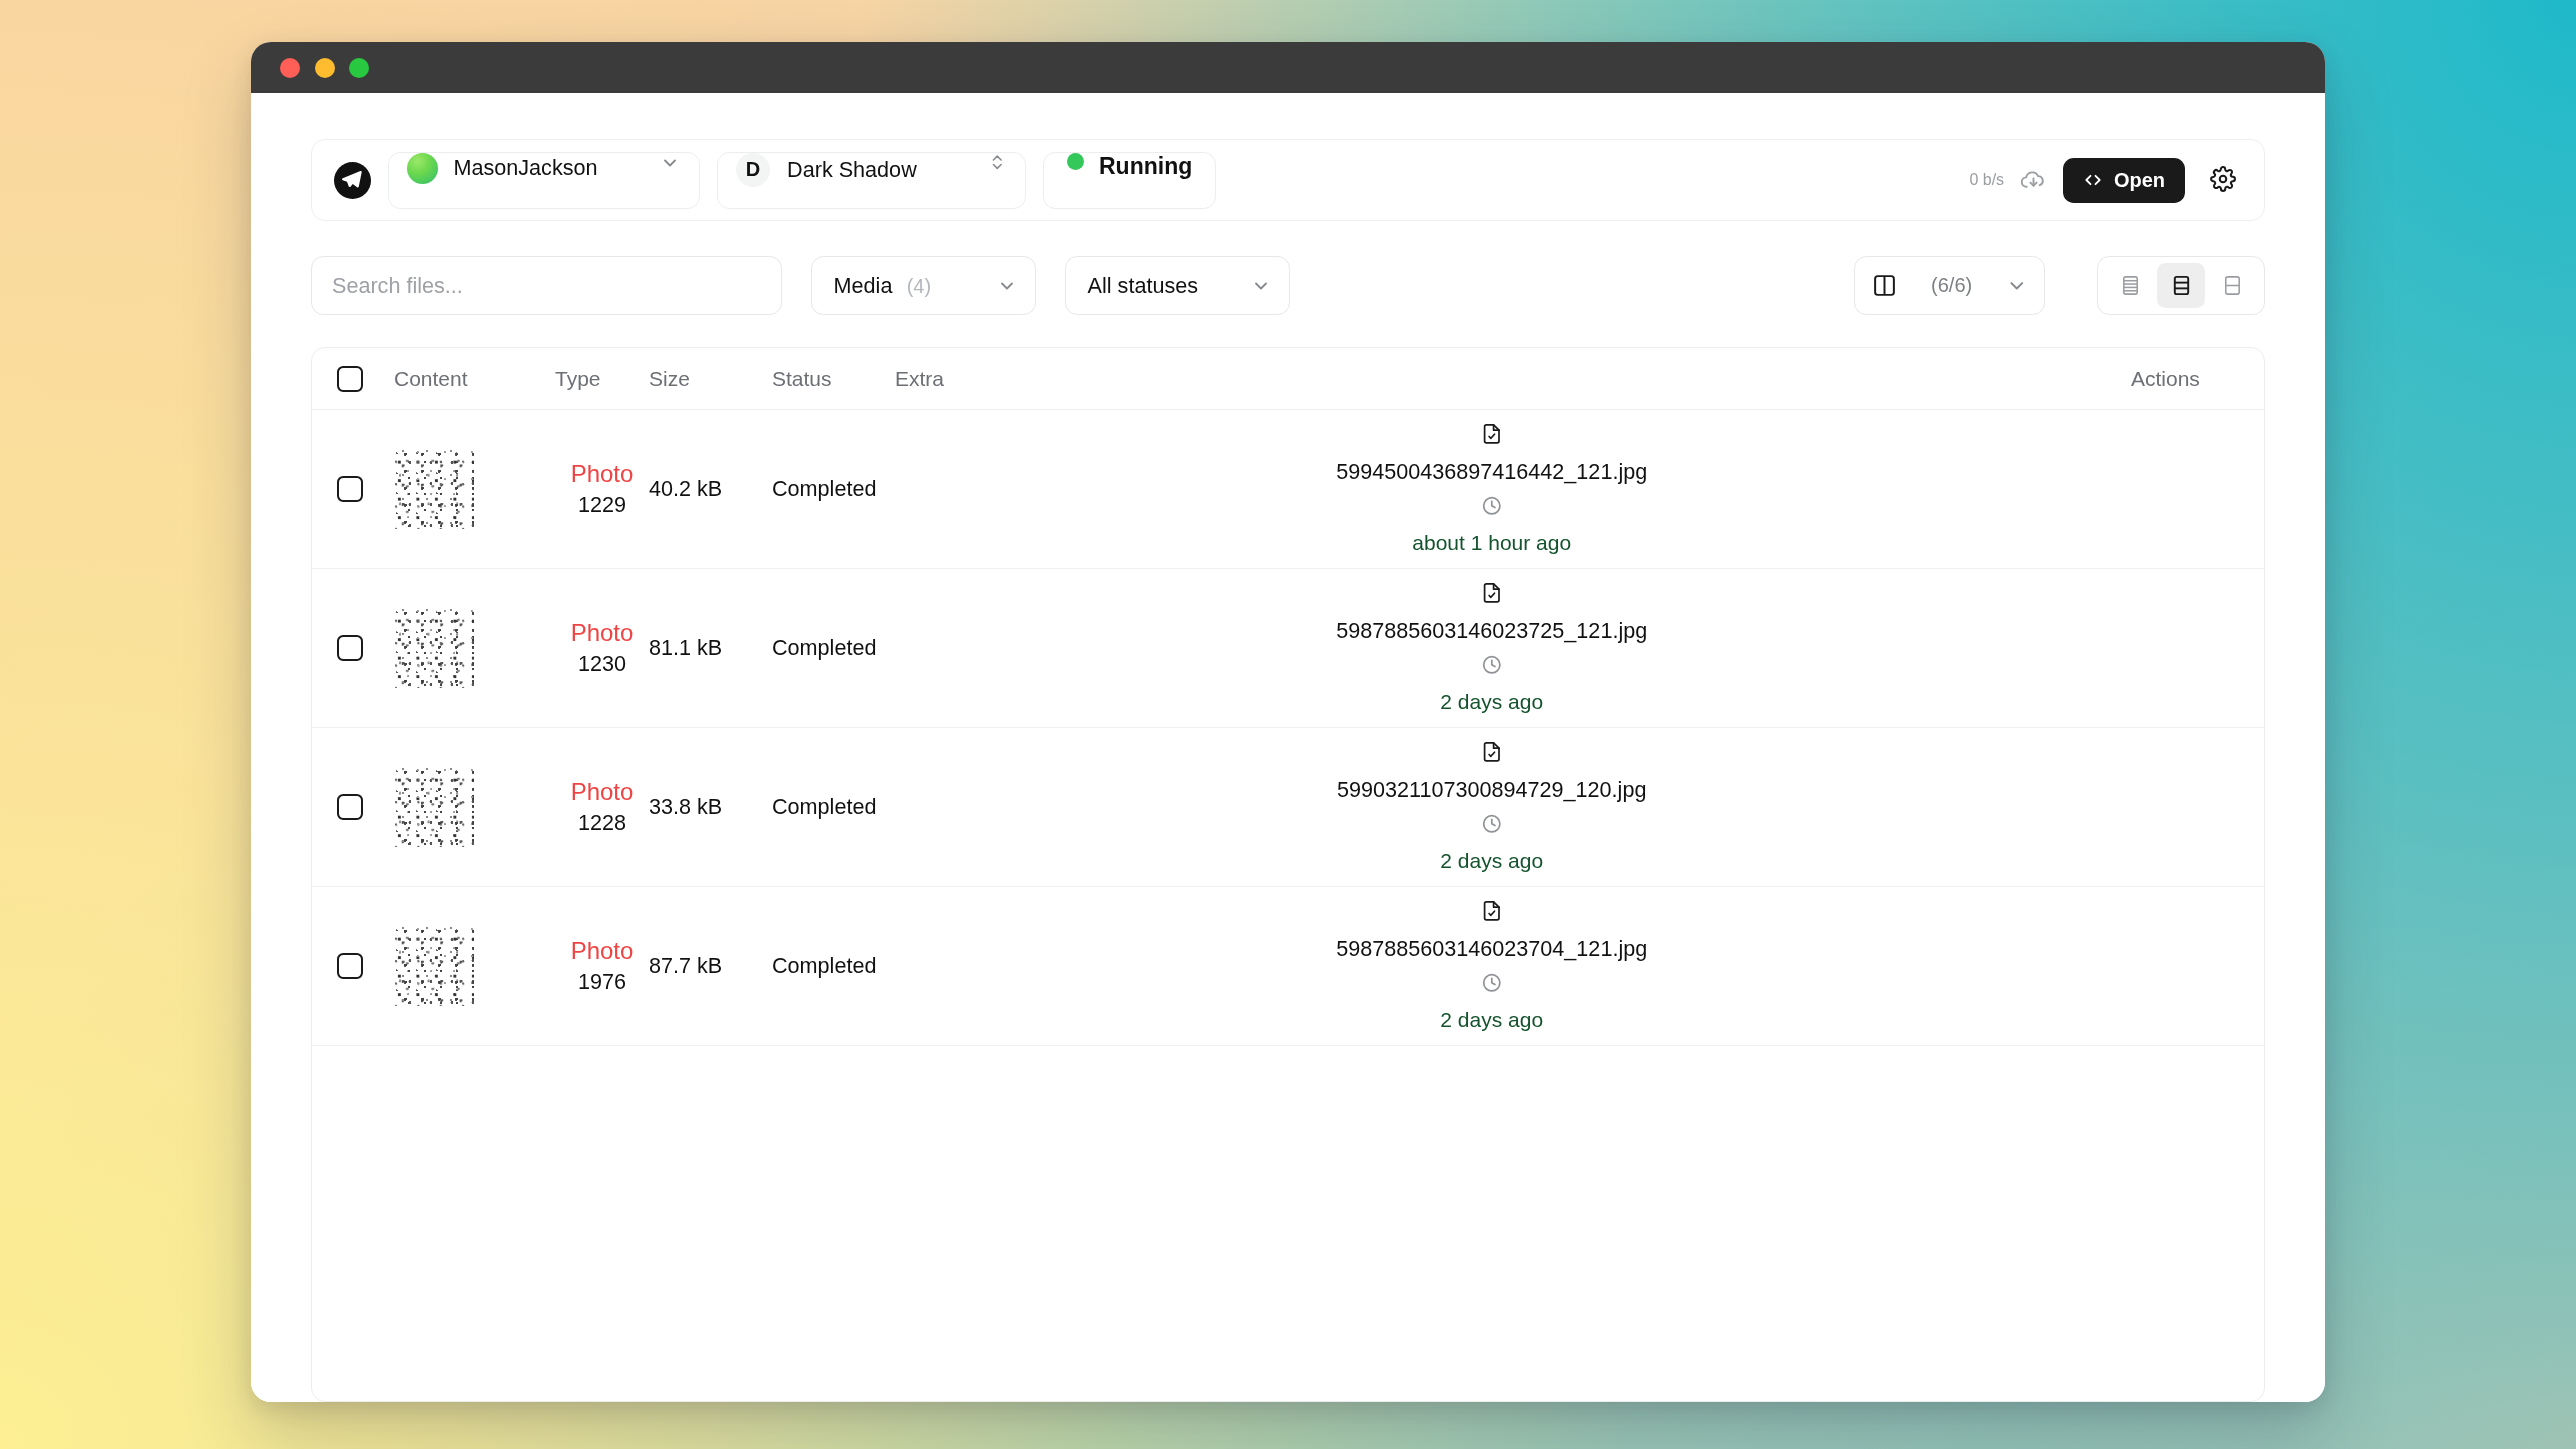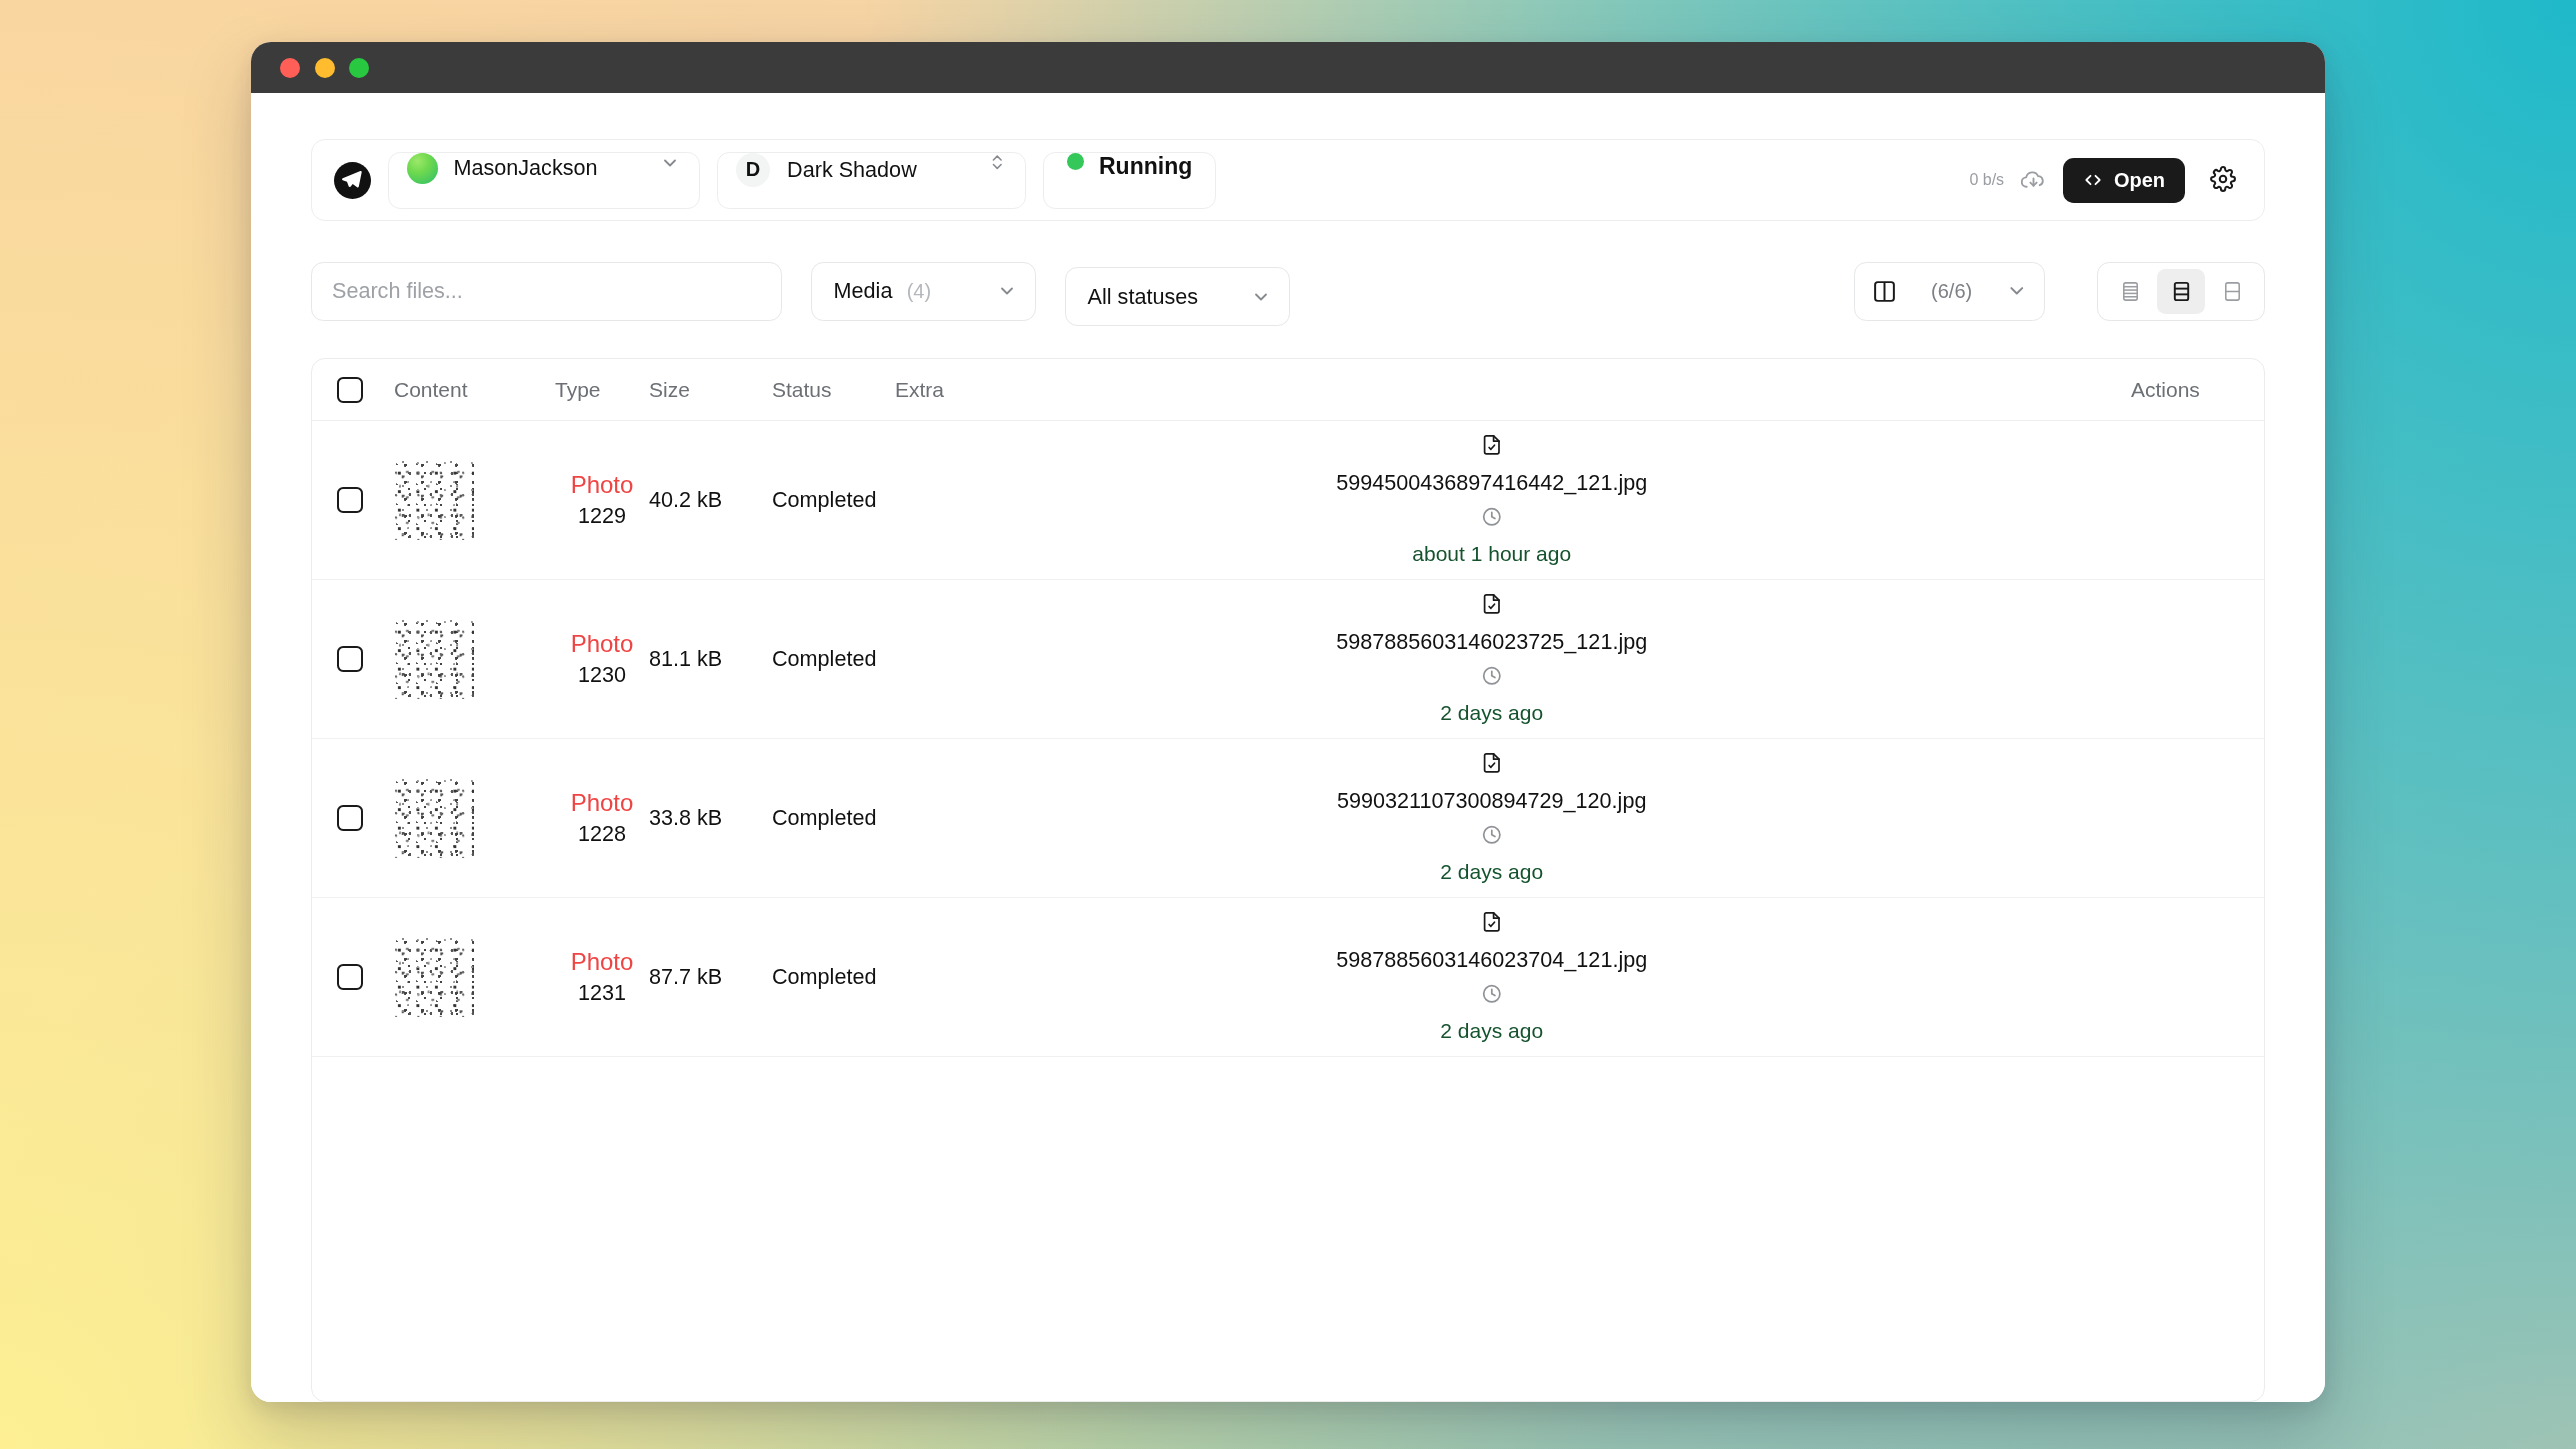"All statuses" .select-box.statuses { margin-top: 11px -> none }
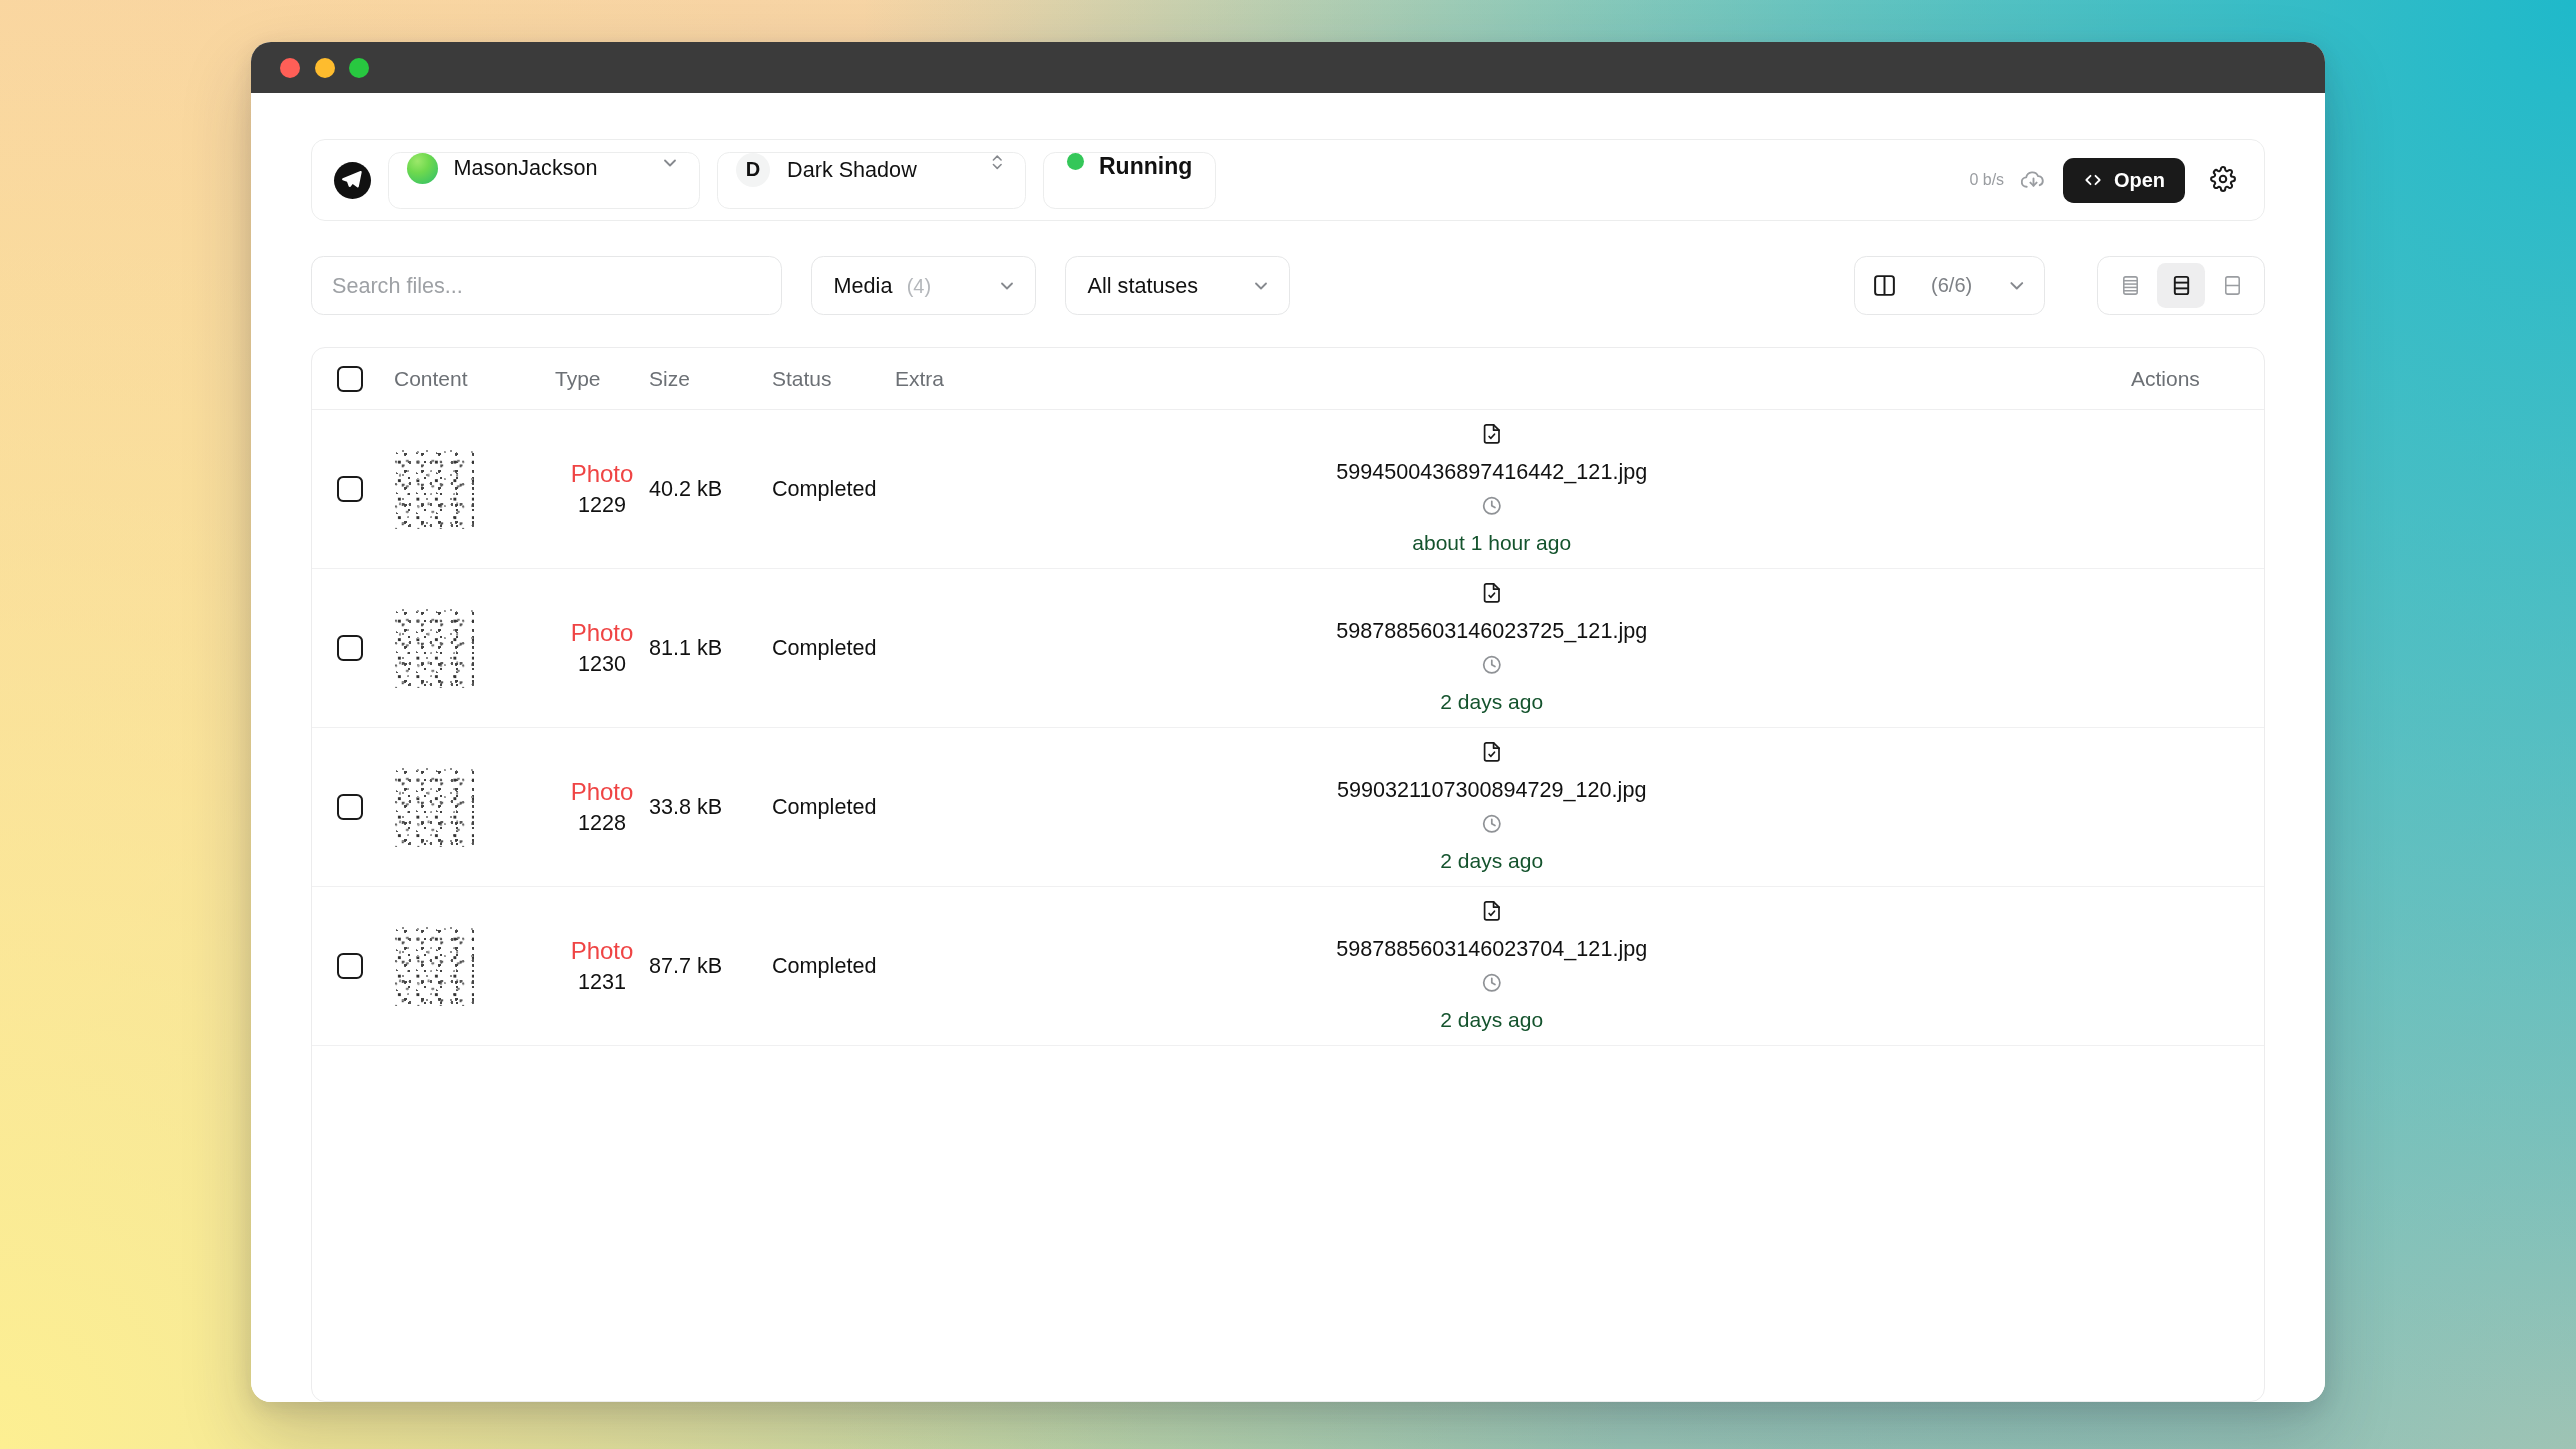"1231" span.type-sub { text: 1231 -> 1976 }
